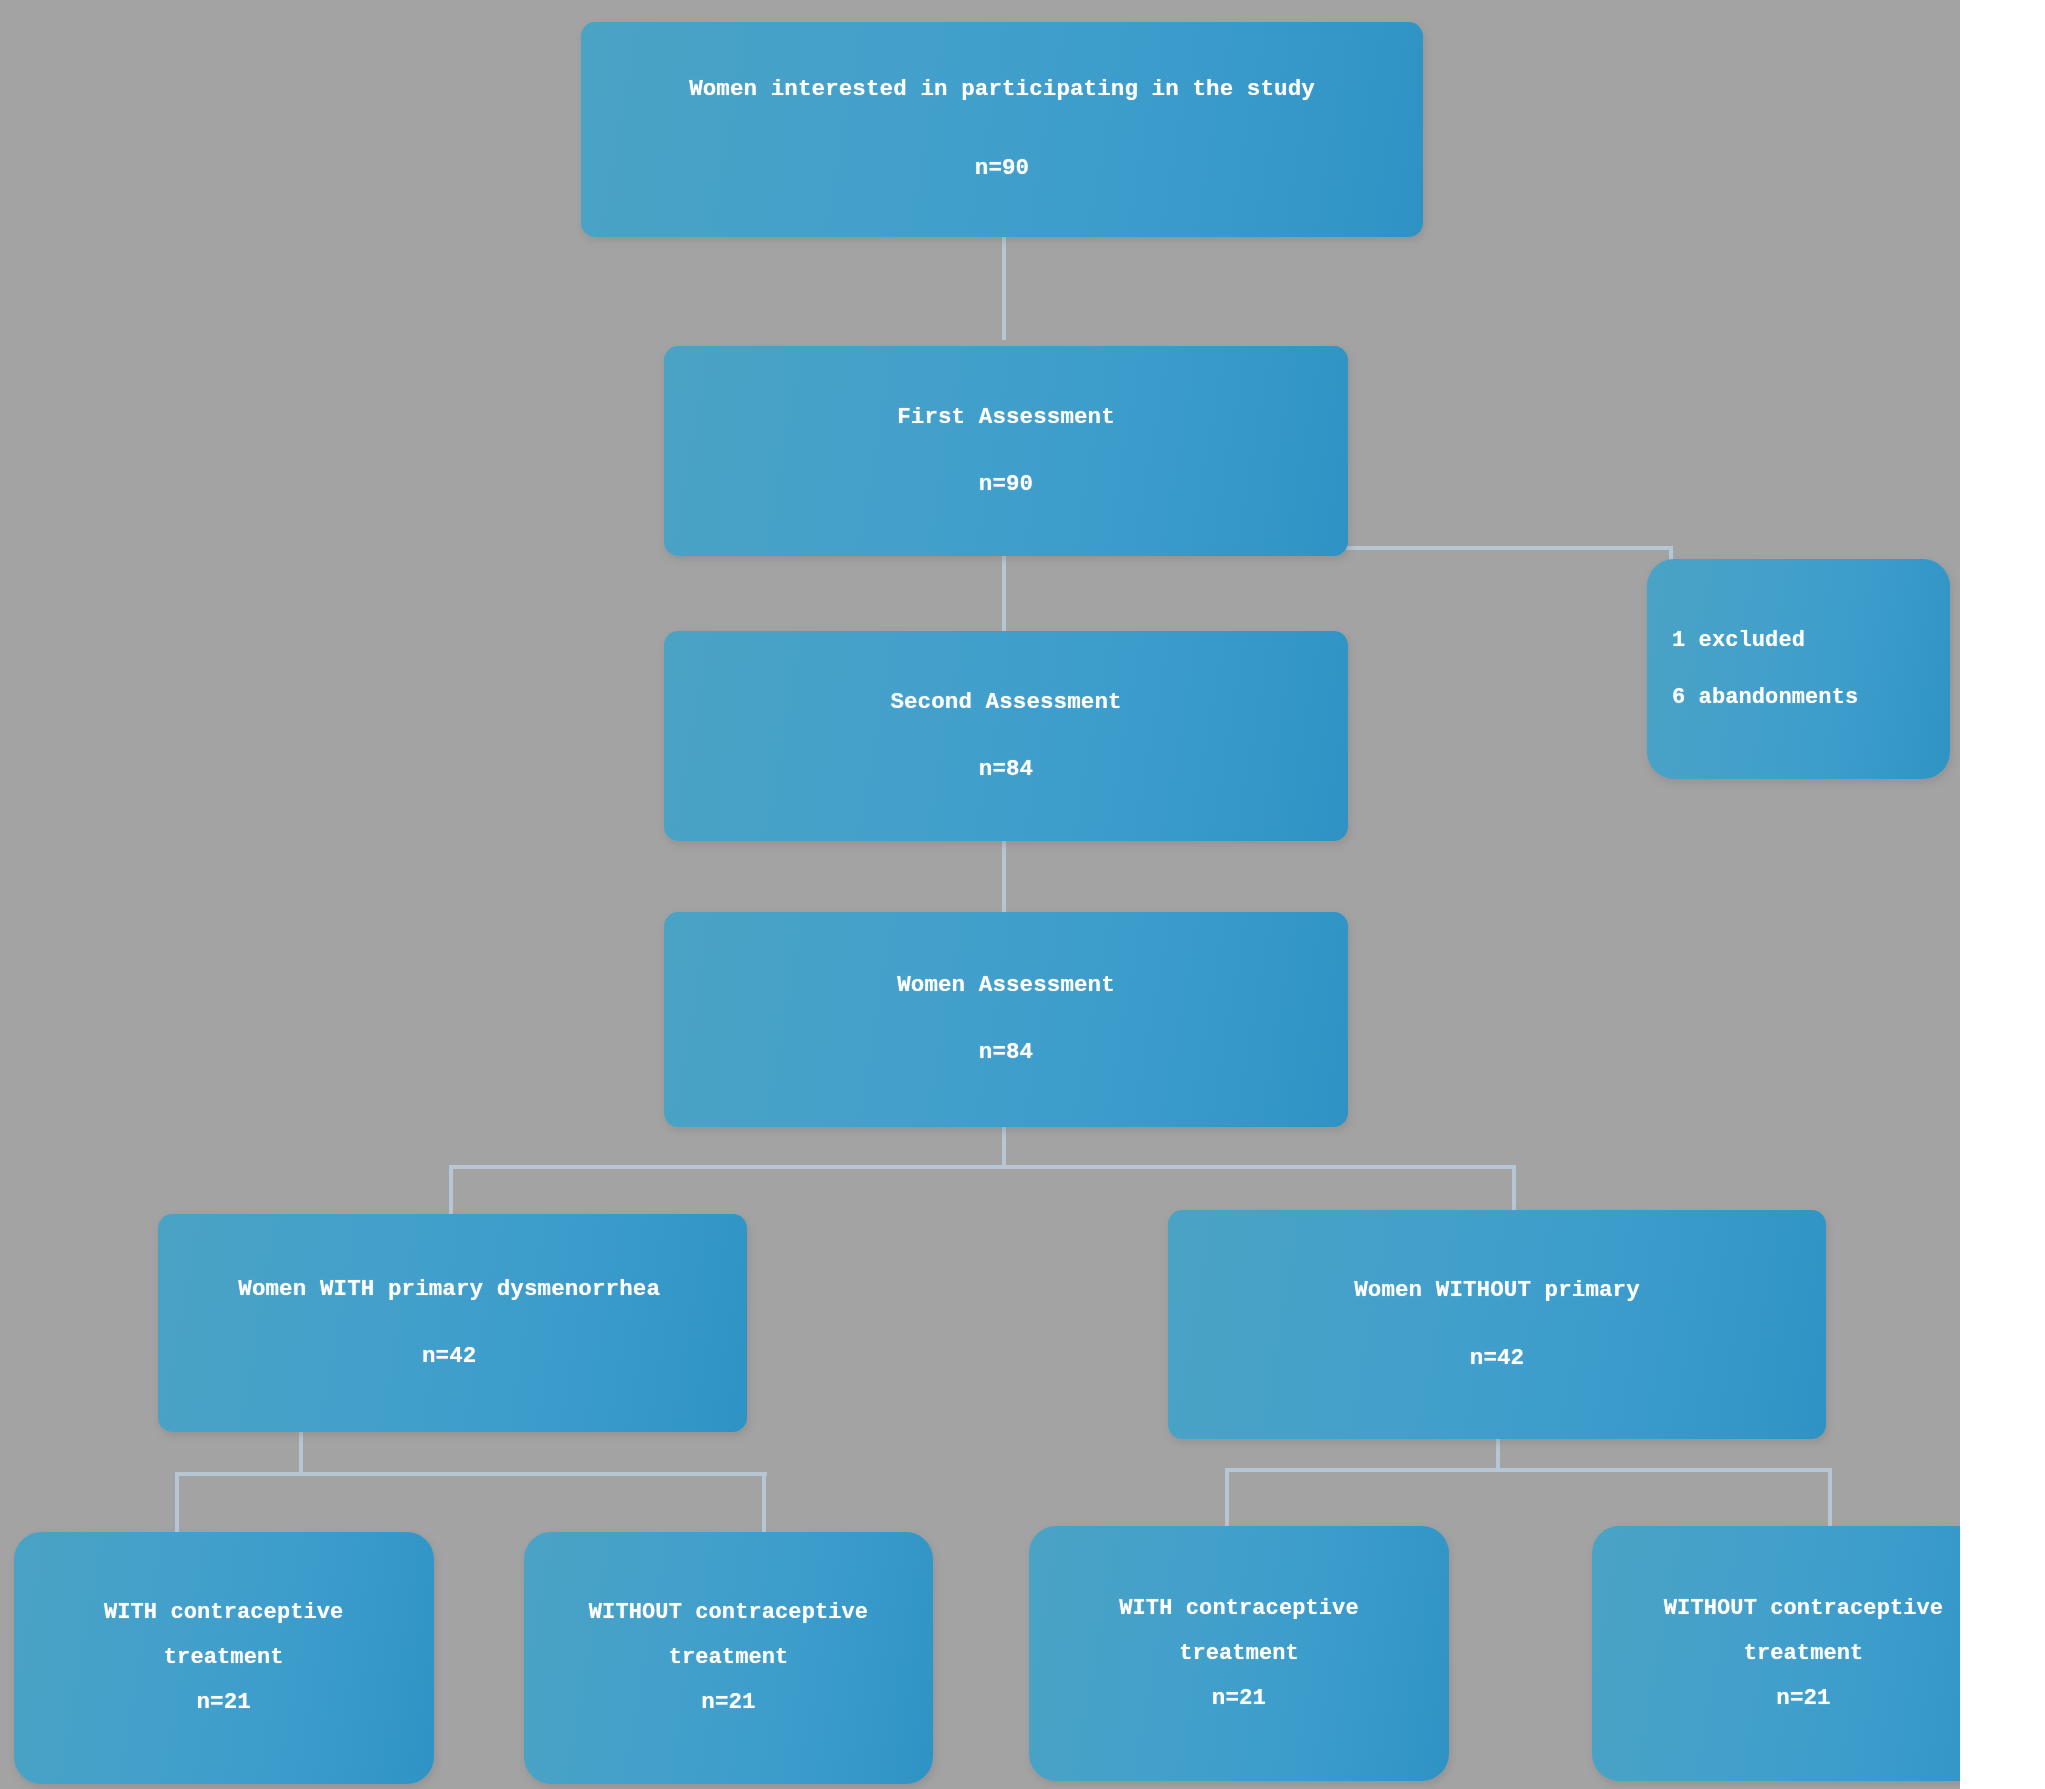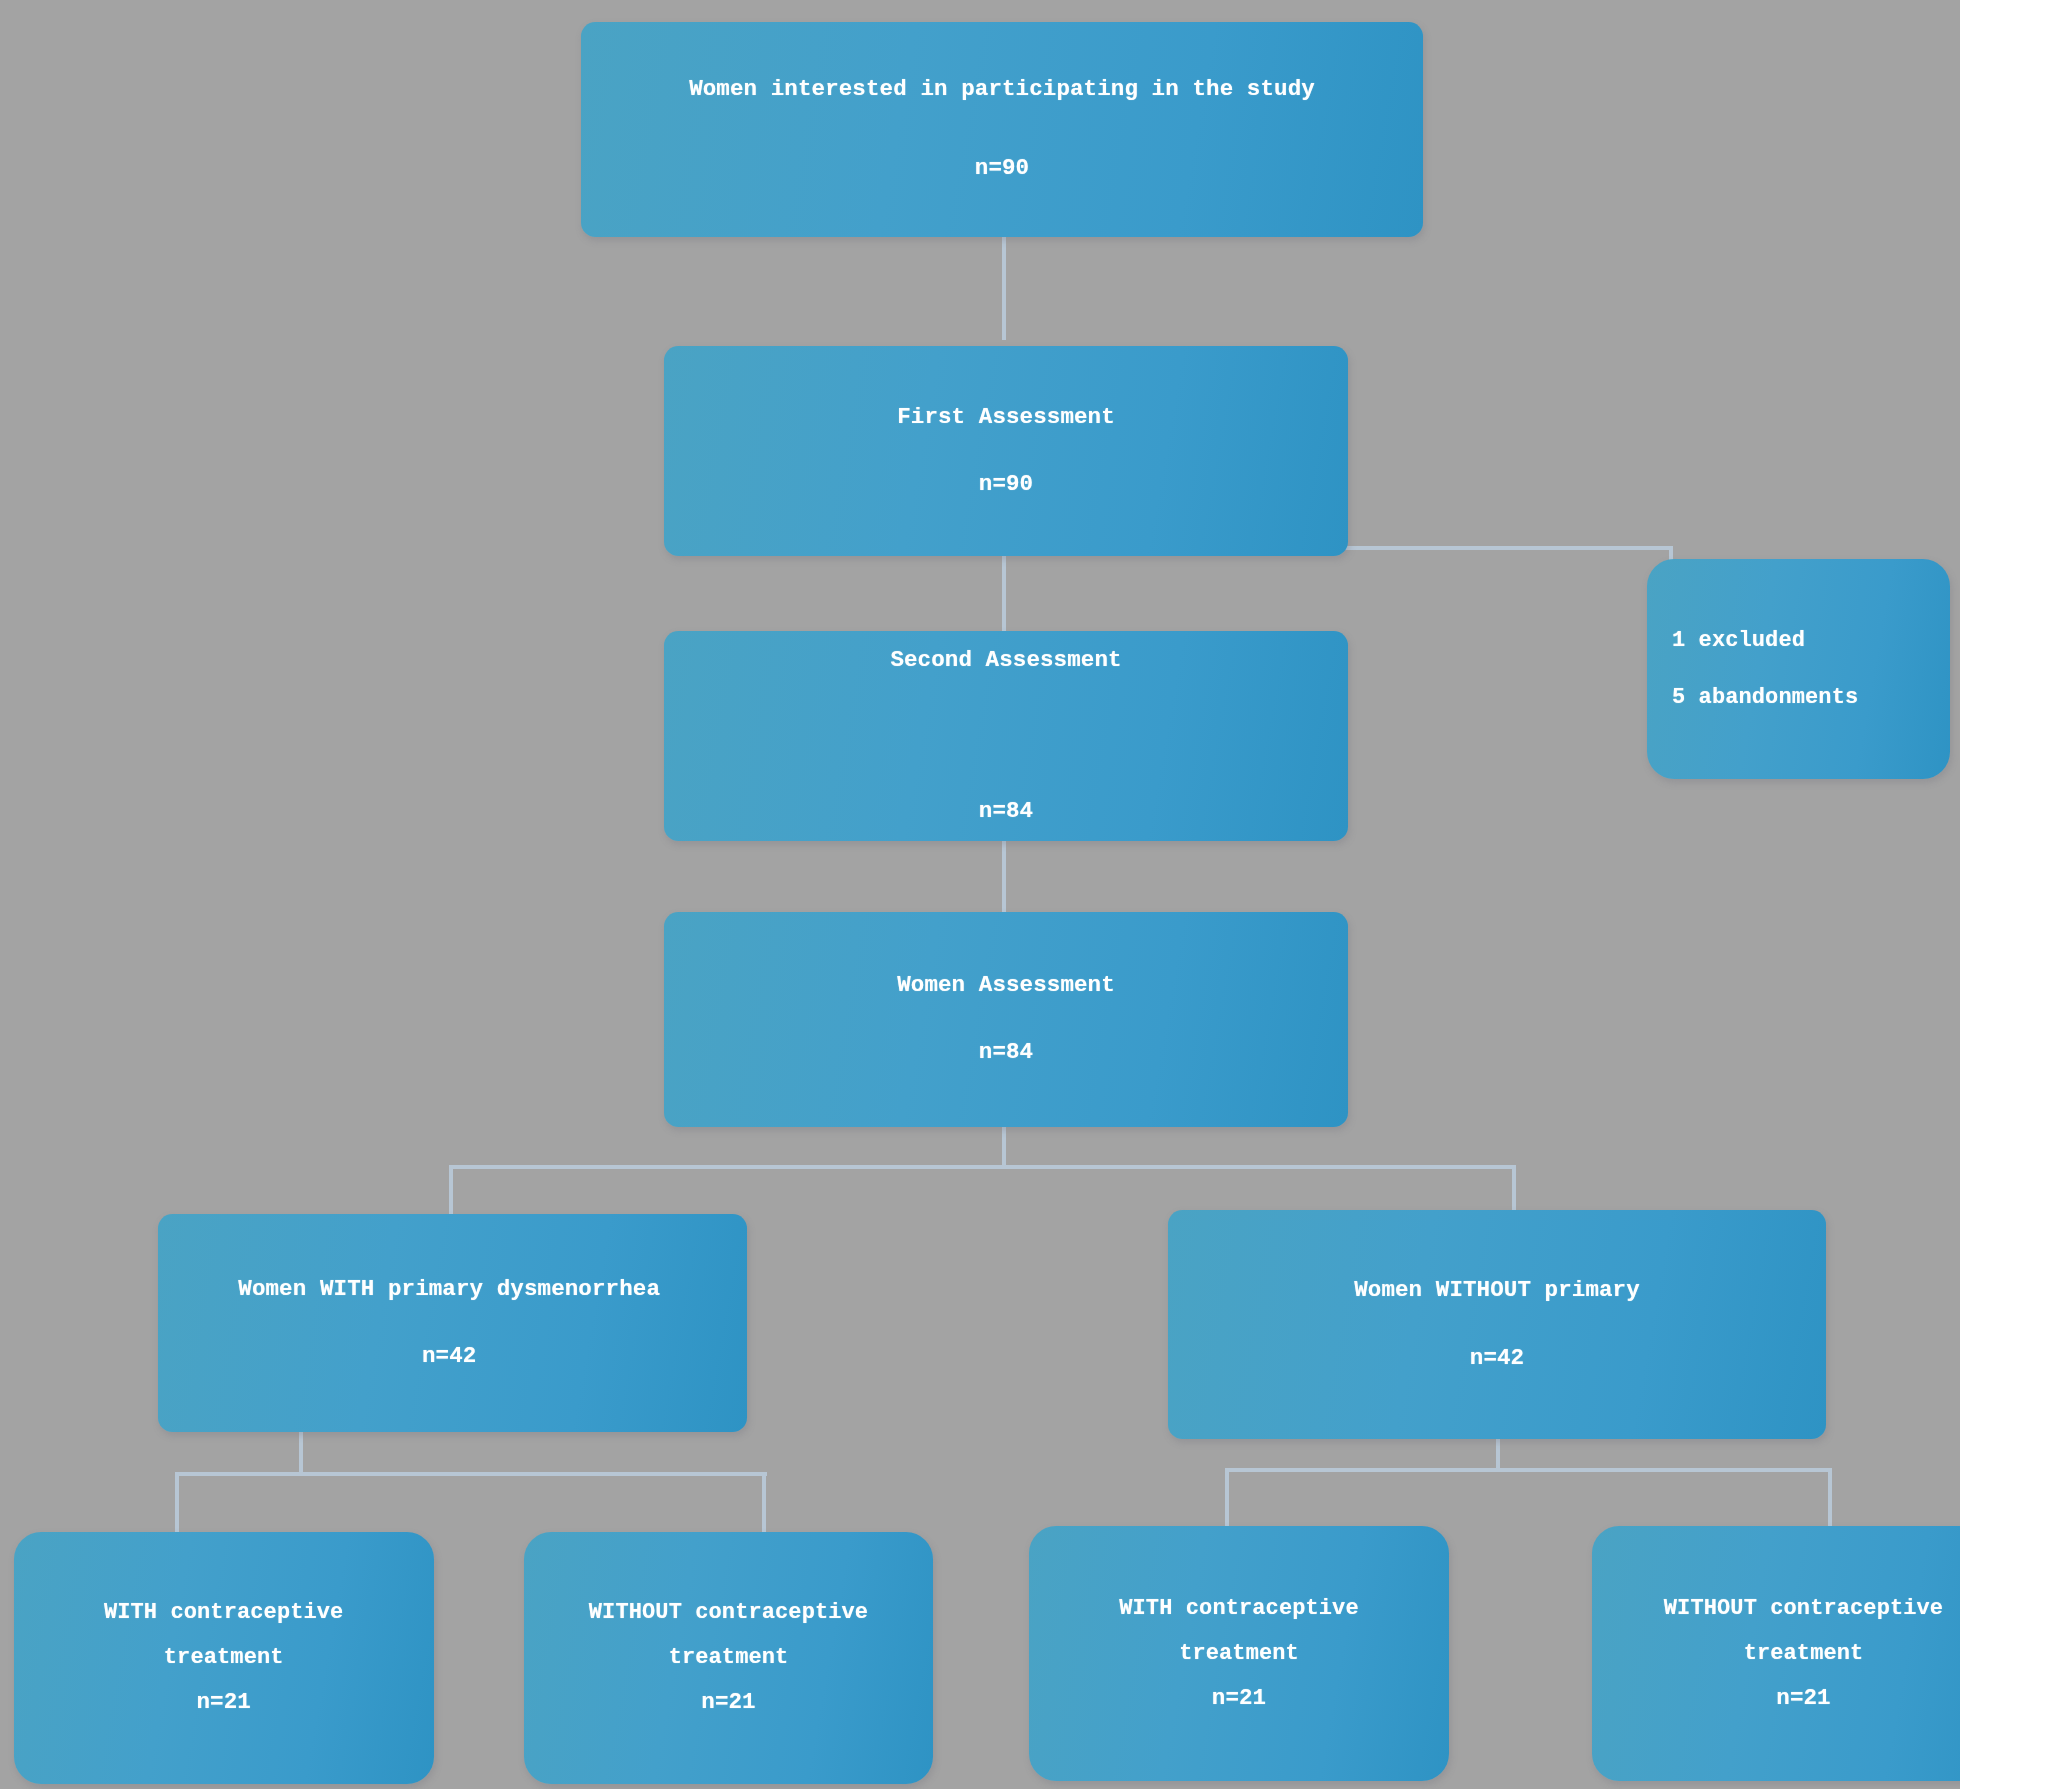"Second Assessment" div.node { gap: 42px -> none }
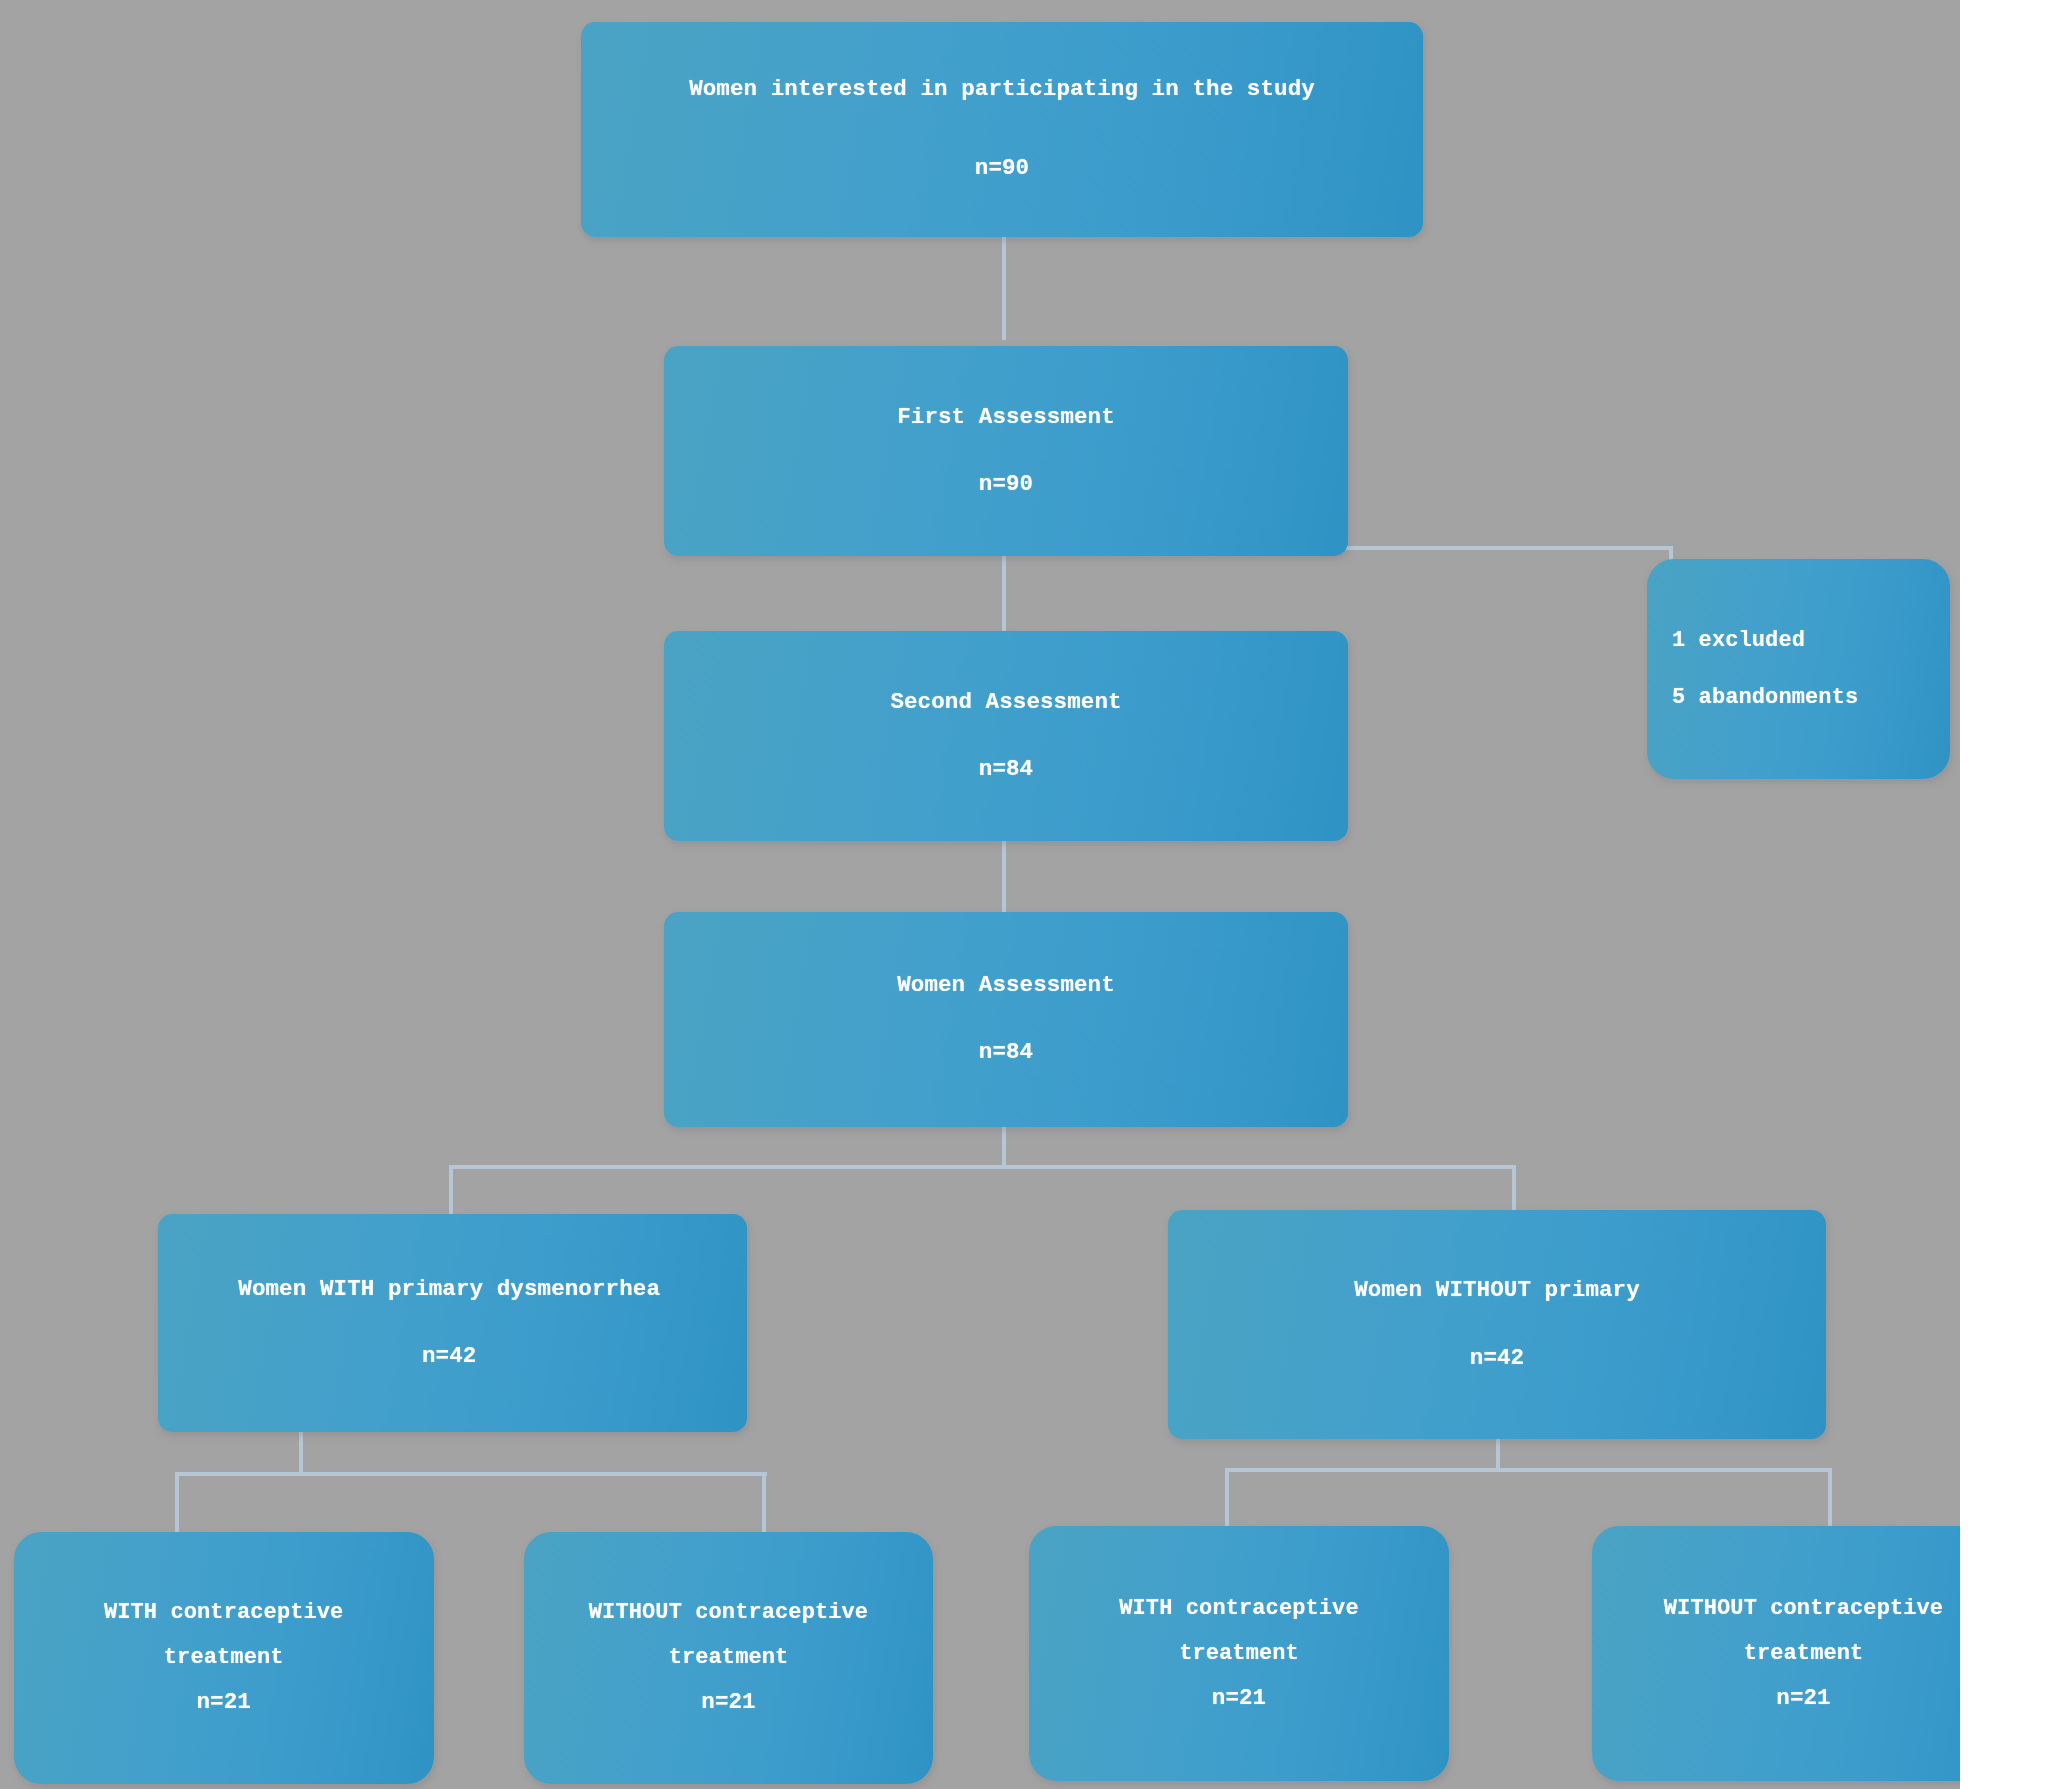"5 abandonments" span.line { text: 5 -> 6 }
